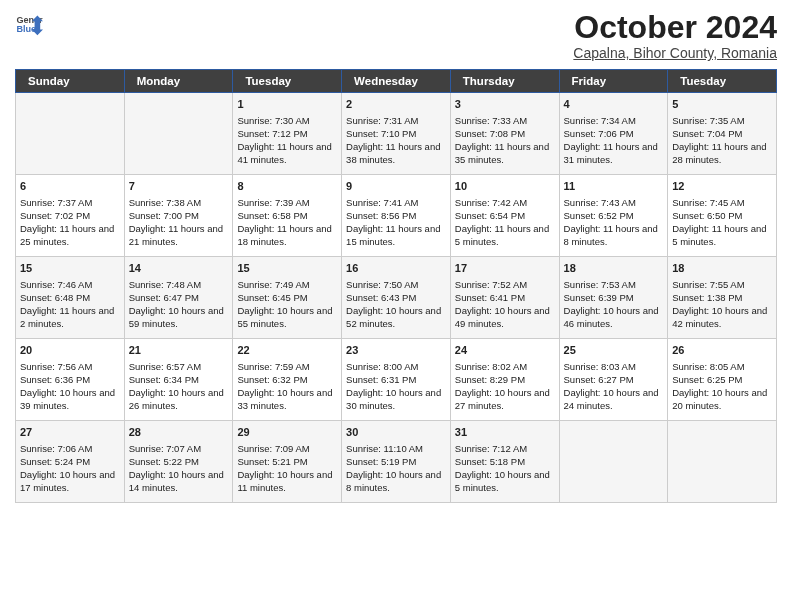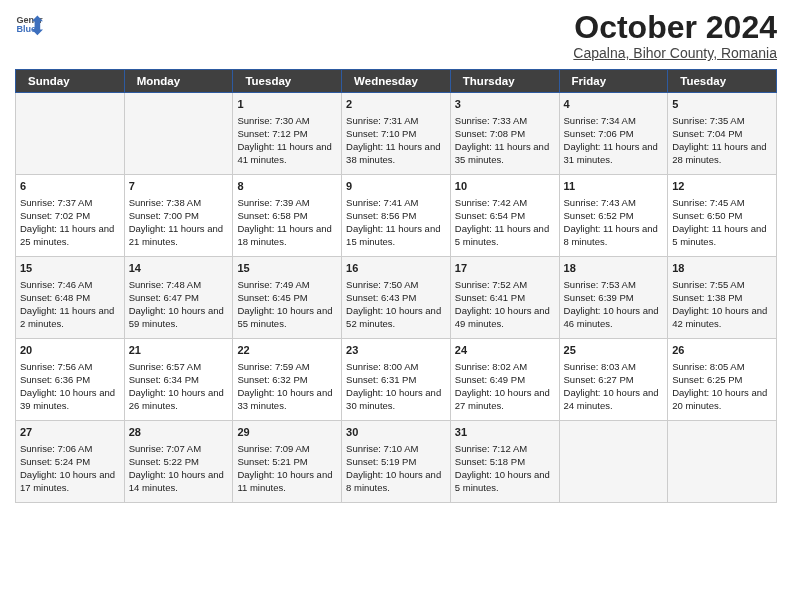"Sunset: 6:49 PM" span { text: 6:49 -> 8:29 }
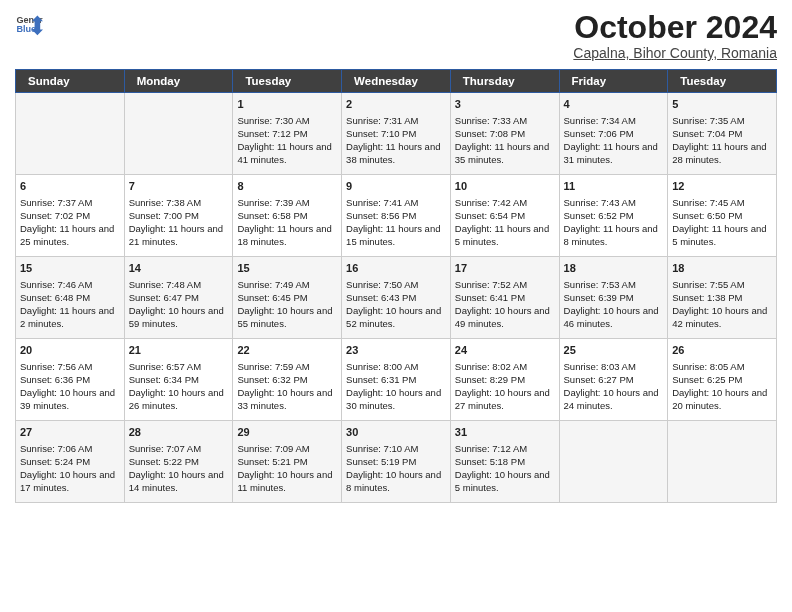"Sunrise: 7:10 AM" span { text: 7:10 -> 11:10 }
